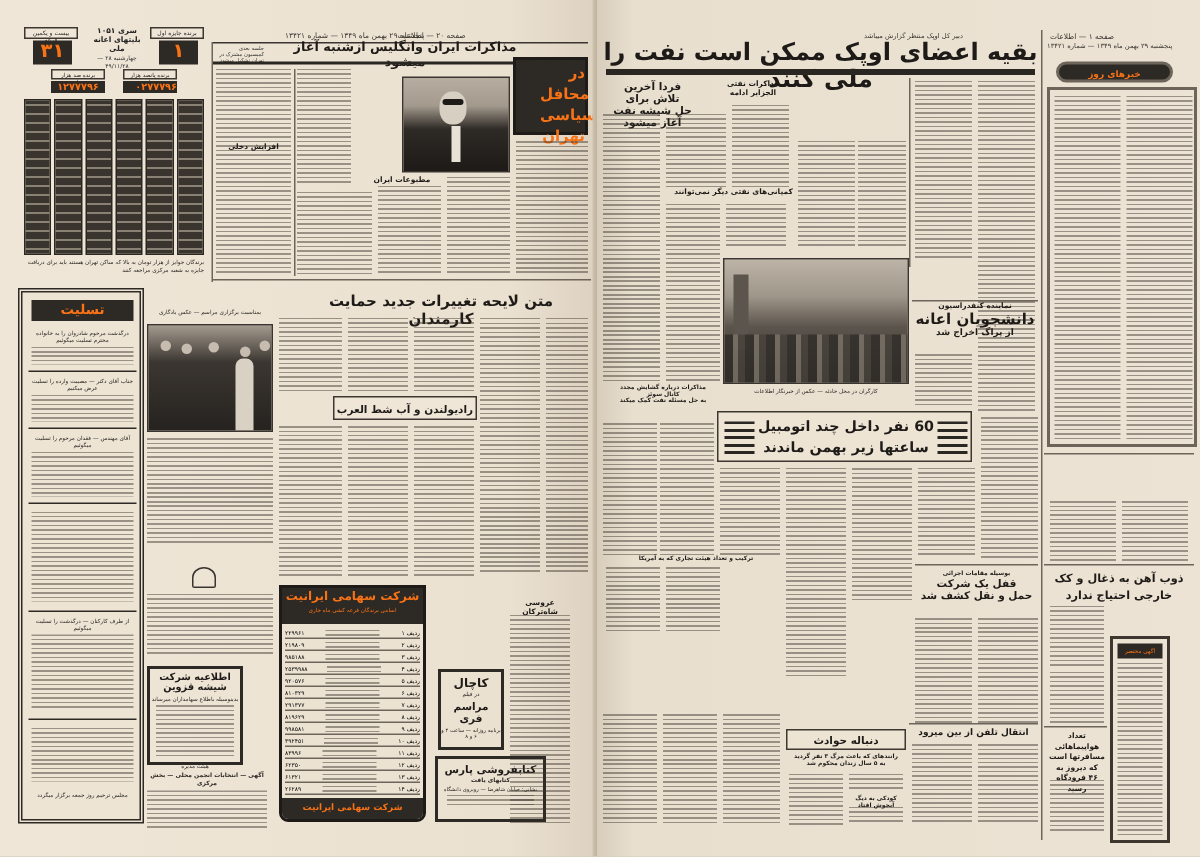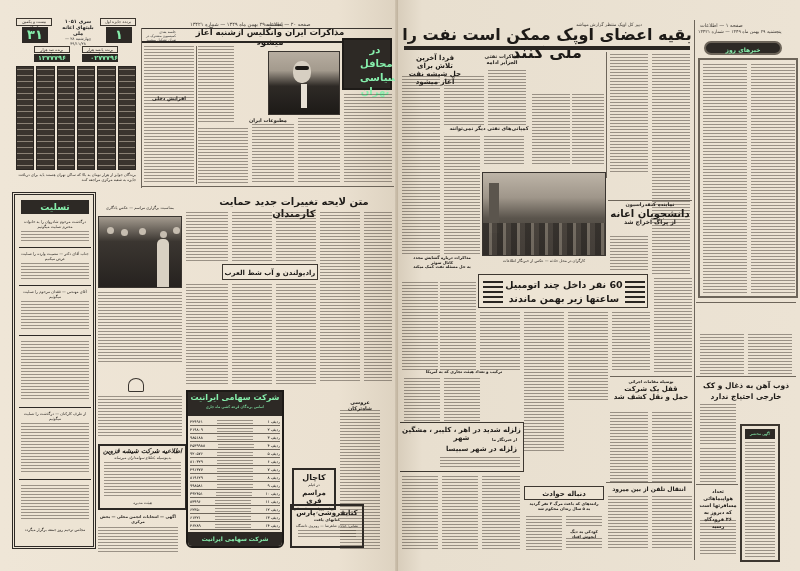"۳۱" .darkbox { color: #86efac -> #f97316 }
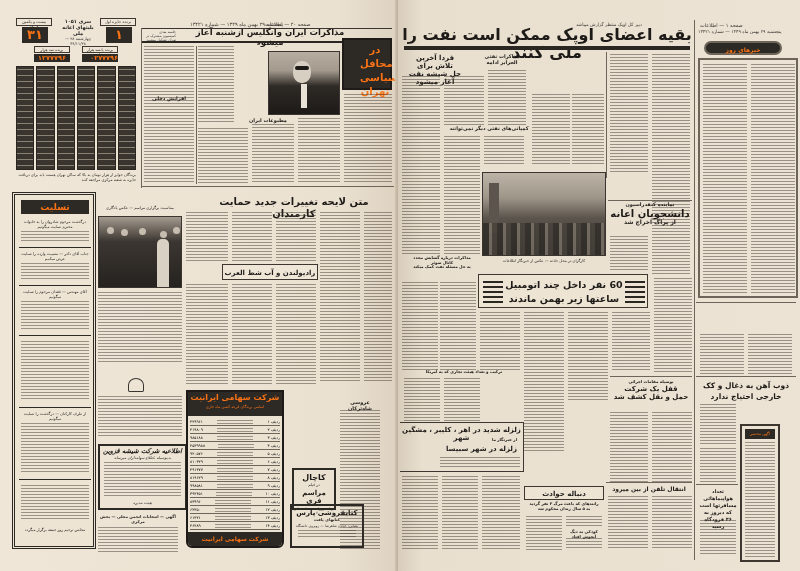"در محافل" div.darkbox { text-align: center -> right }
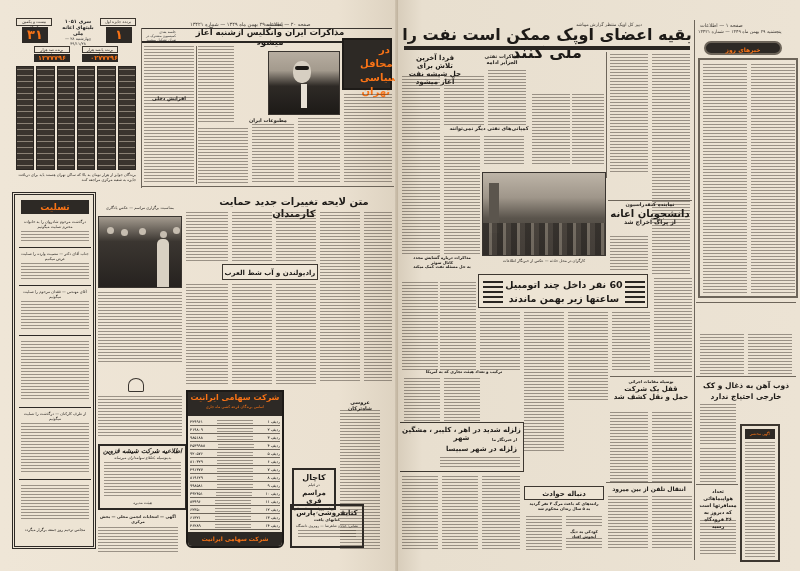"زلزله شدید در اهر ،" div.abs { html: <div> <div>زلزله شدید در اهر ، کلیبر ، مشگین شهر</div> <div>از خبرنگار ما</div> <div>زلزله در شهر سبیسا</div> <div></div> </div> -> none }
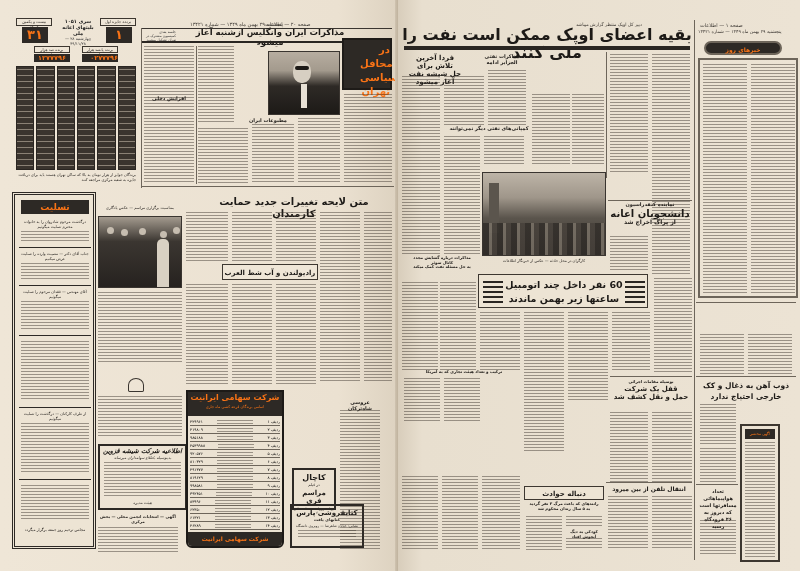"اطلاعیه شرکت شیشه قزوین" div.abs { font-style: italic -> none; width: 89px -> 64px }
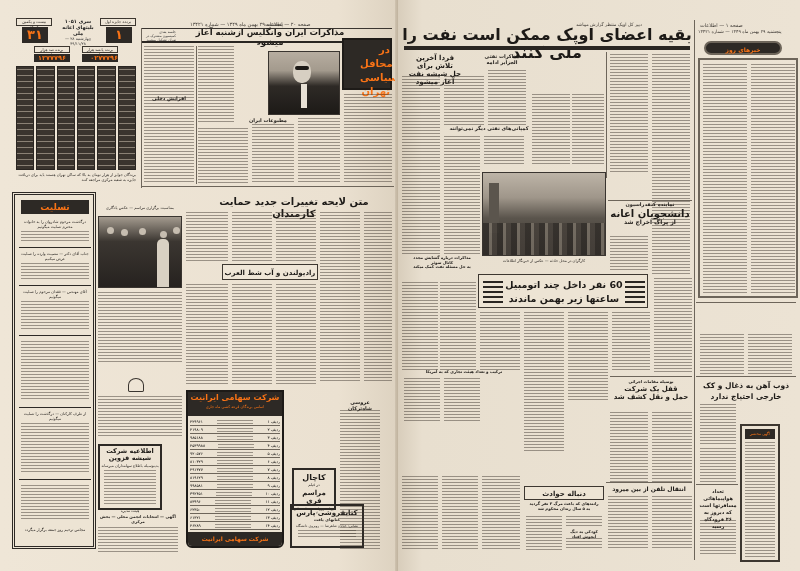"کاچال" div.abs { height: 42px -> 54px; top: 468px -> 446px }
